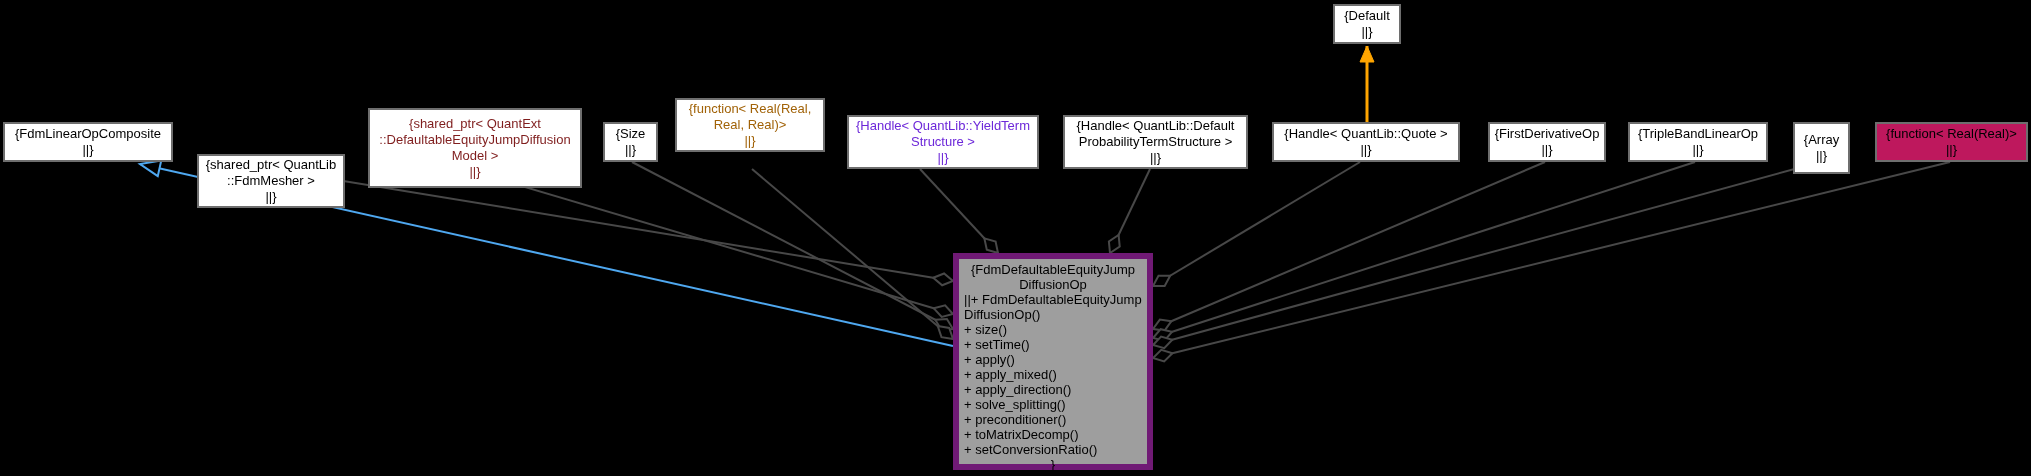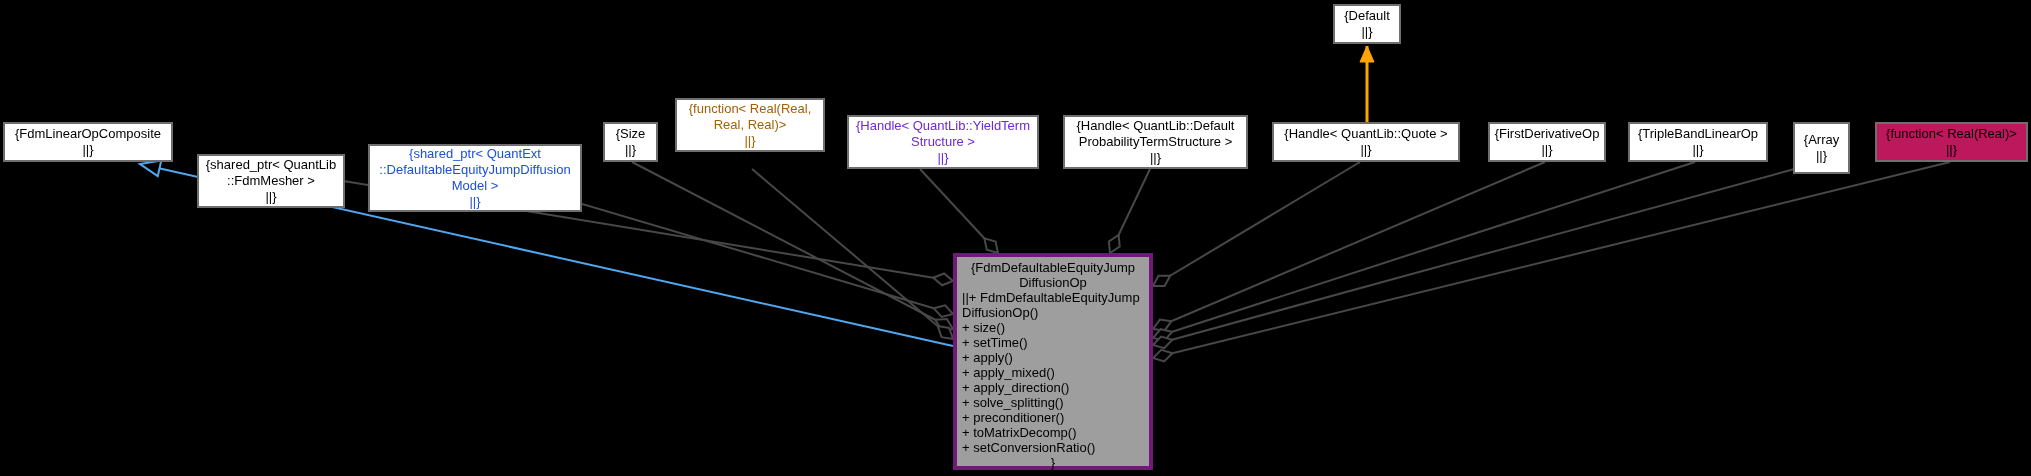"{shared_ptr< QuantExt" div.node { color: #1d4ed8 -> #7f1d1d; height: 68px -> 80px; margin-top: 36px -> none }
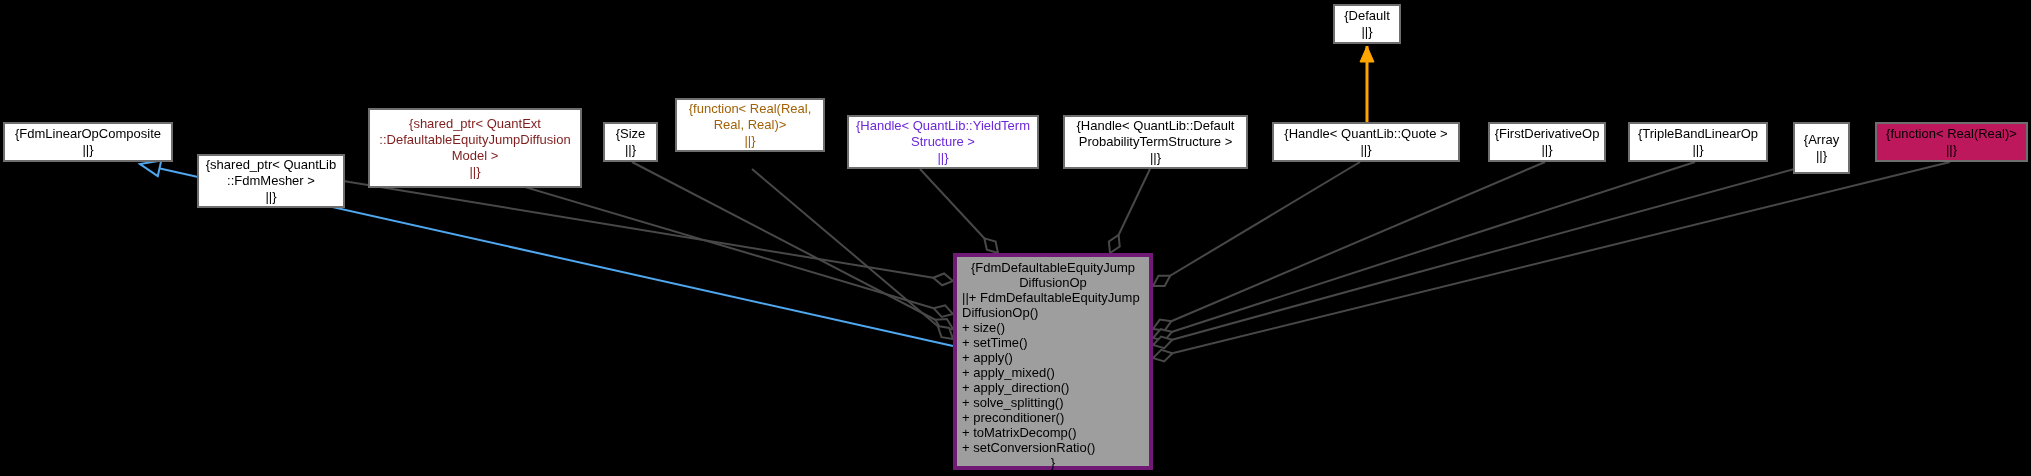"{FdmDefaultableEquityJump" .node.center { border: 4px solid #701a75 -> 6px solid #701a75 }
